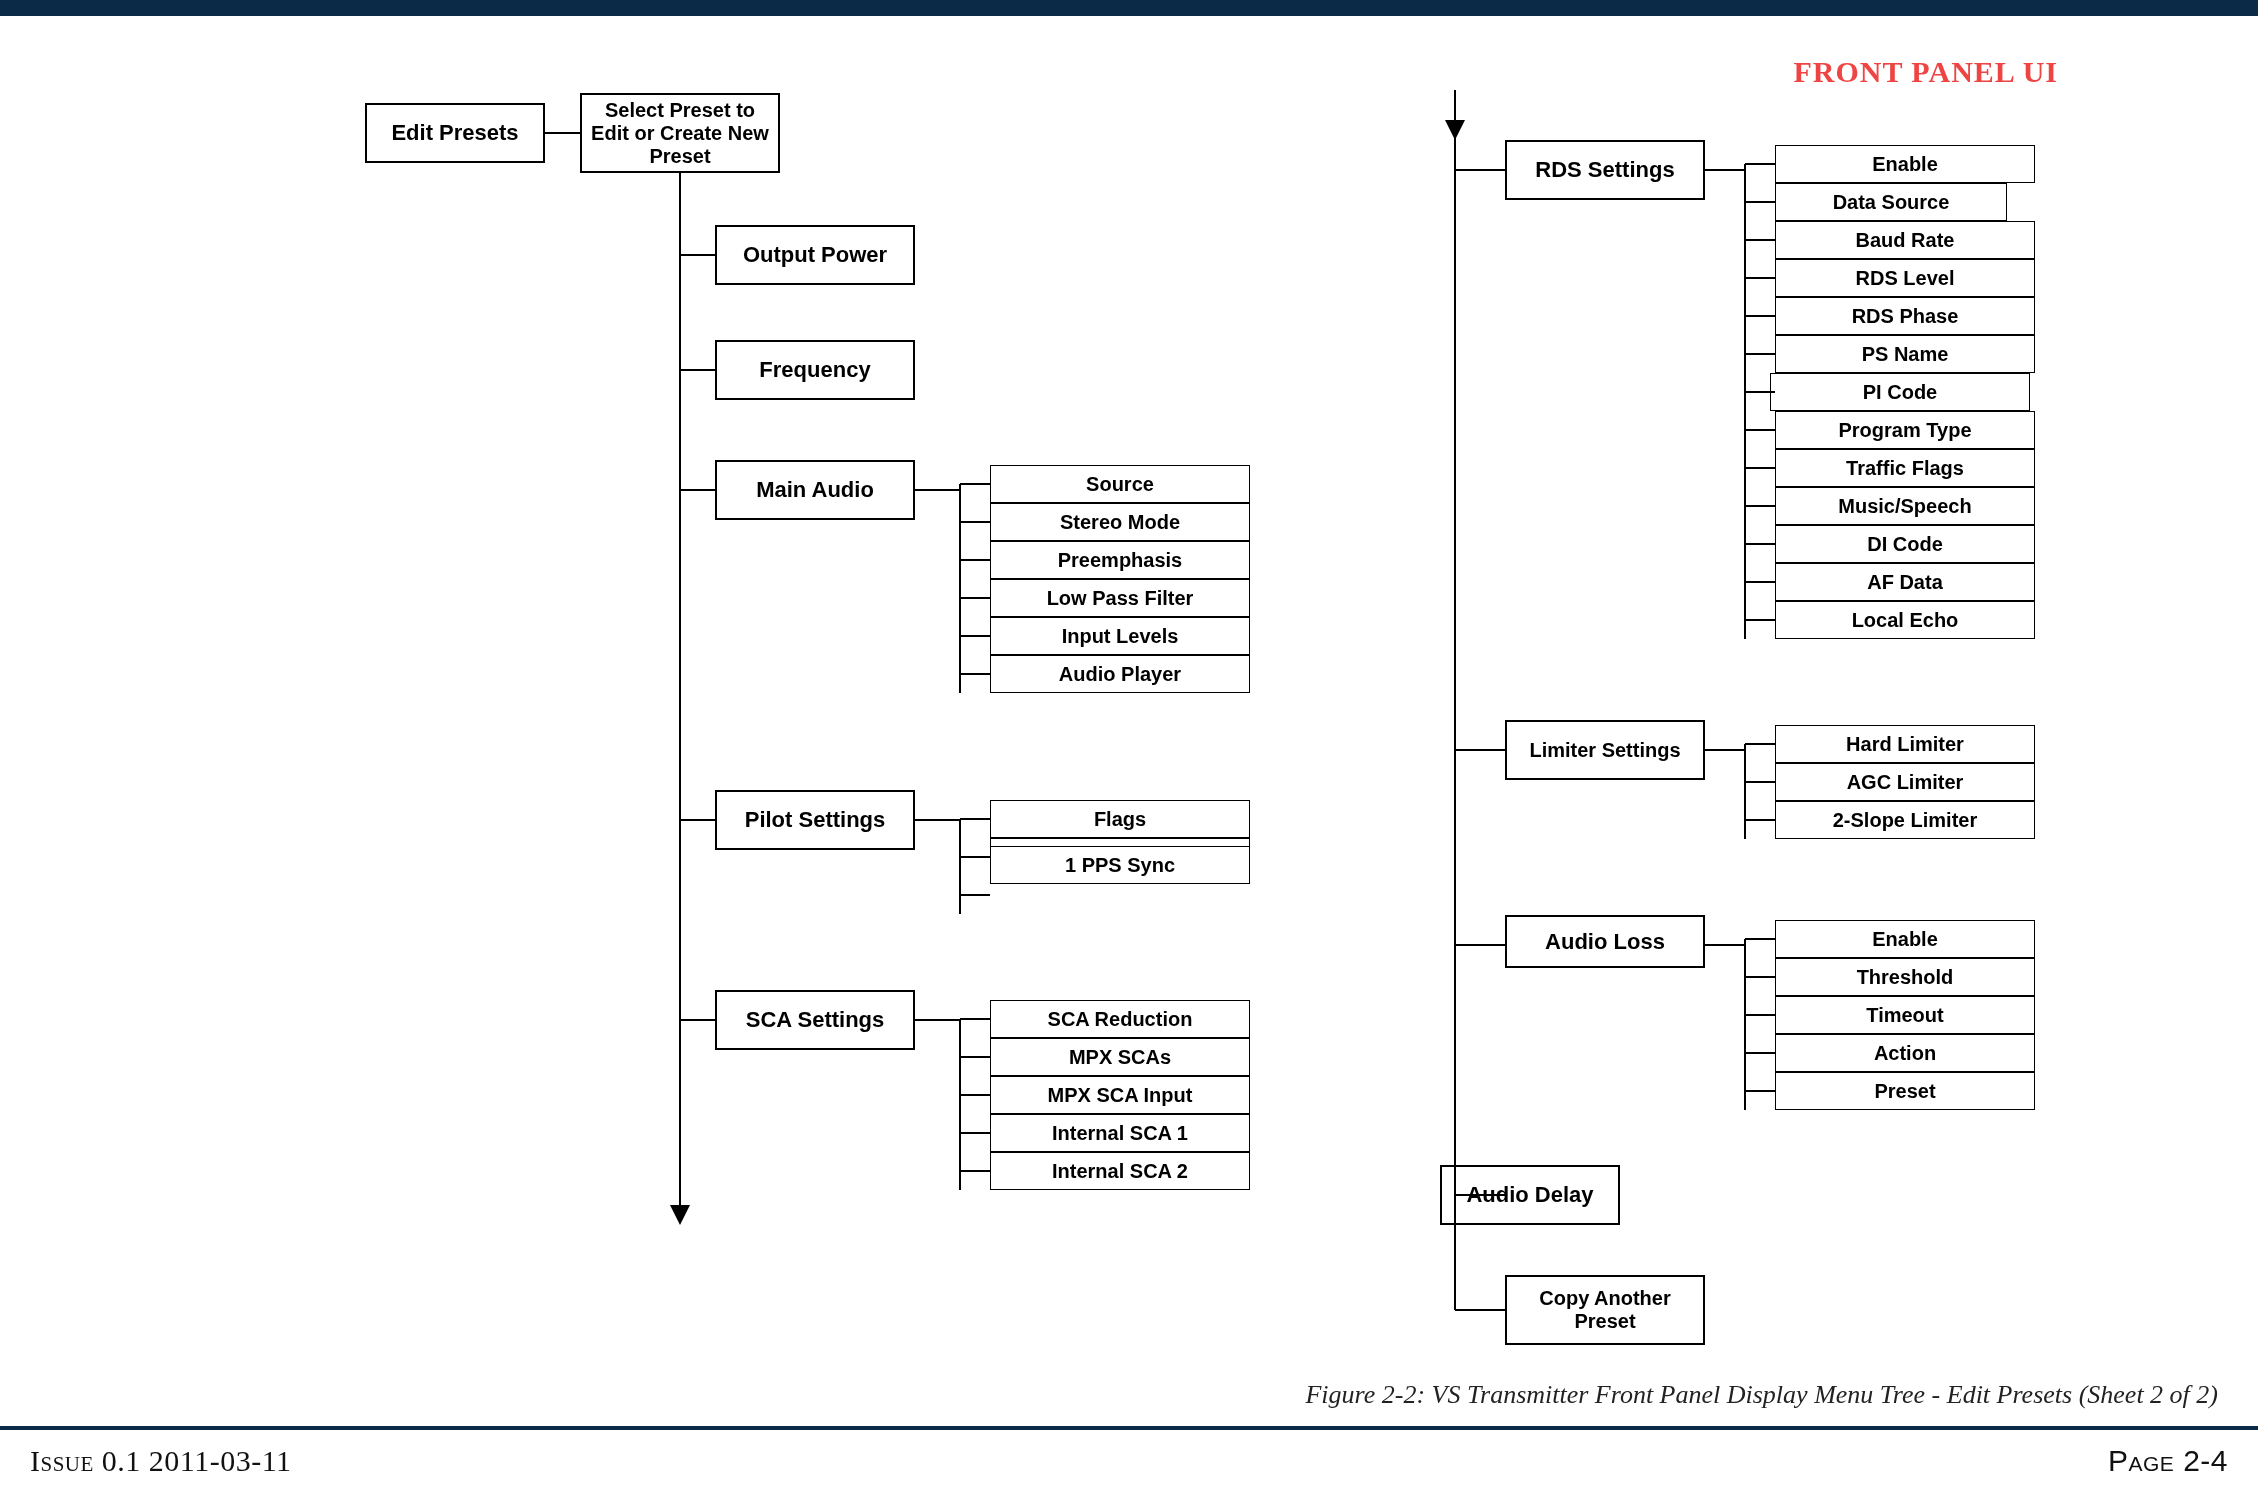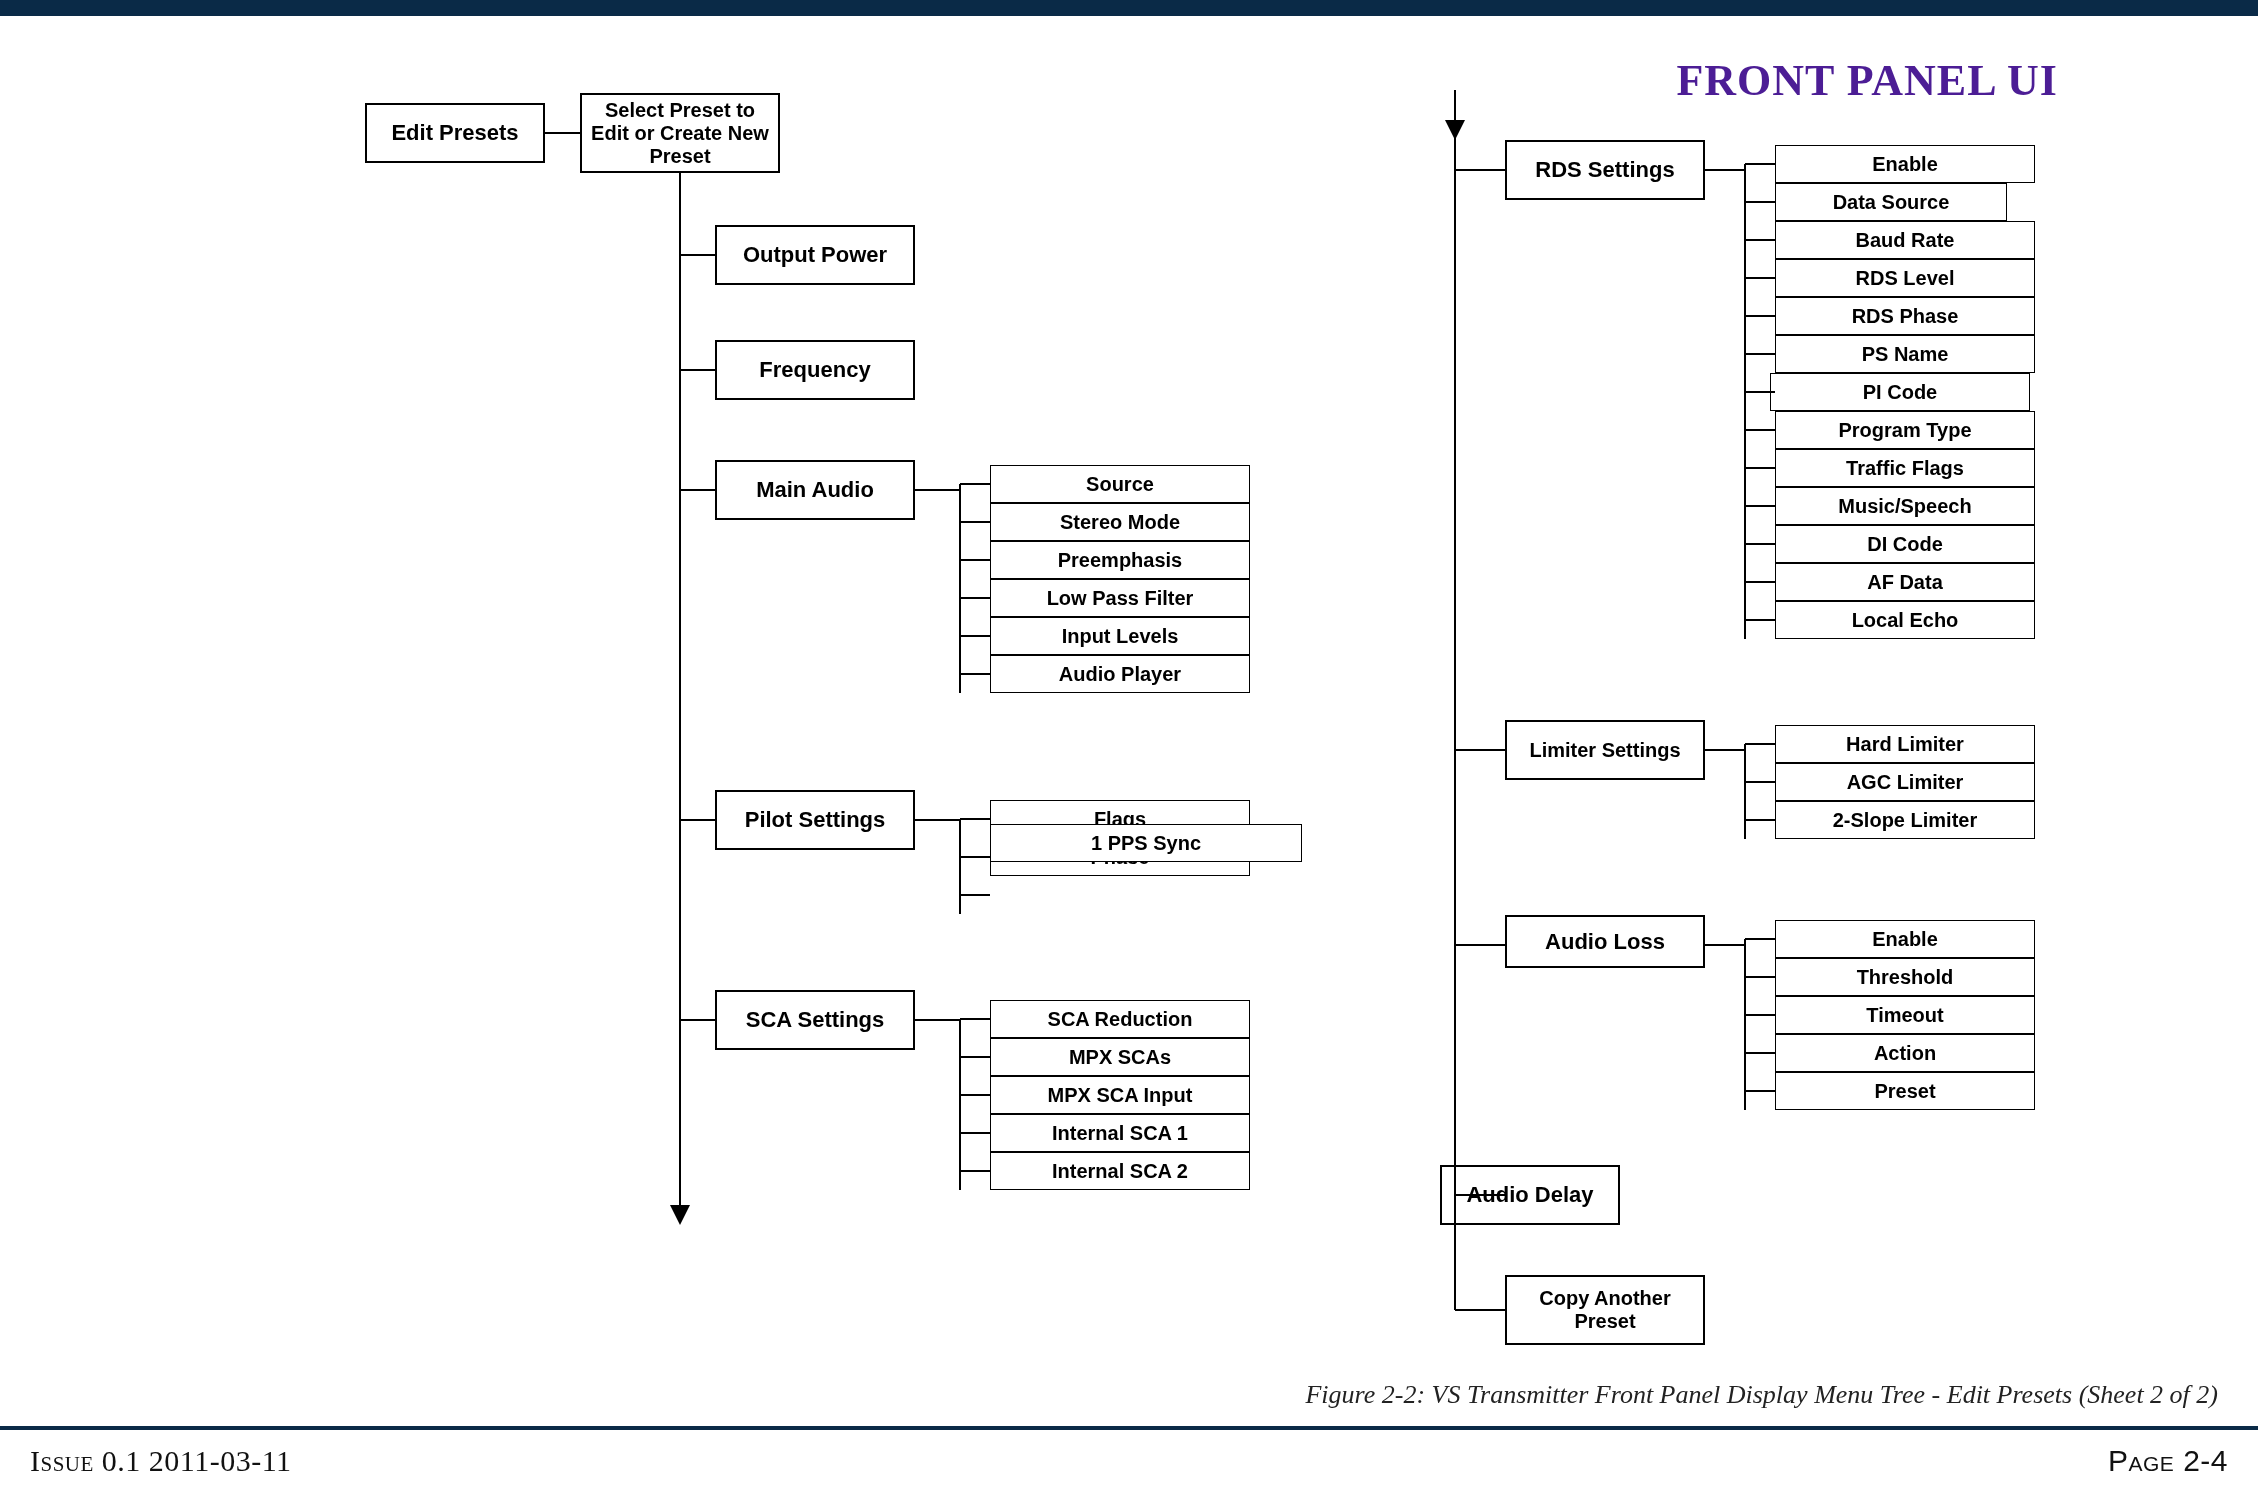"FRONT PANEL UI" .title { color: #4c1d95 -> #ef4444; font-size: 44px -> 30px }
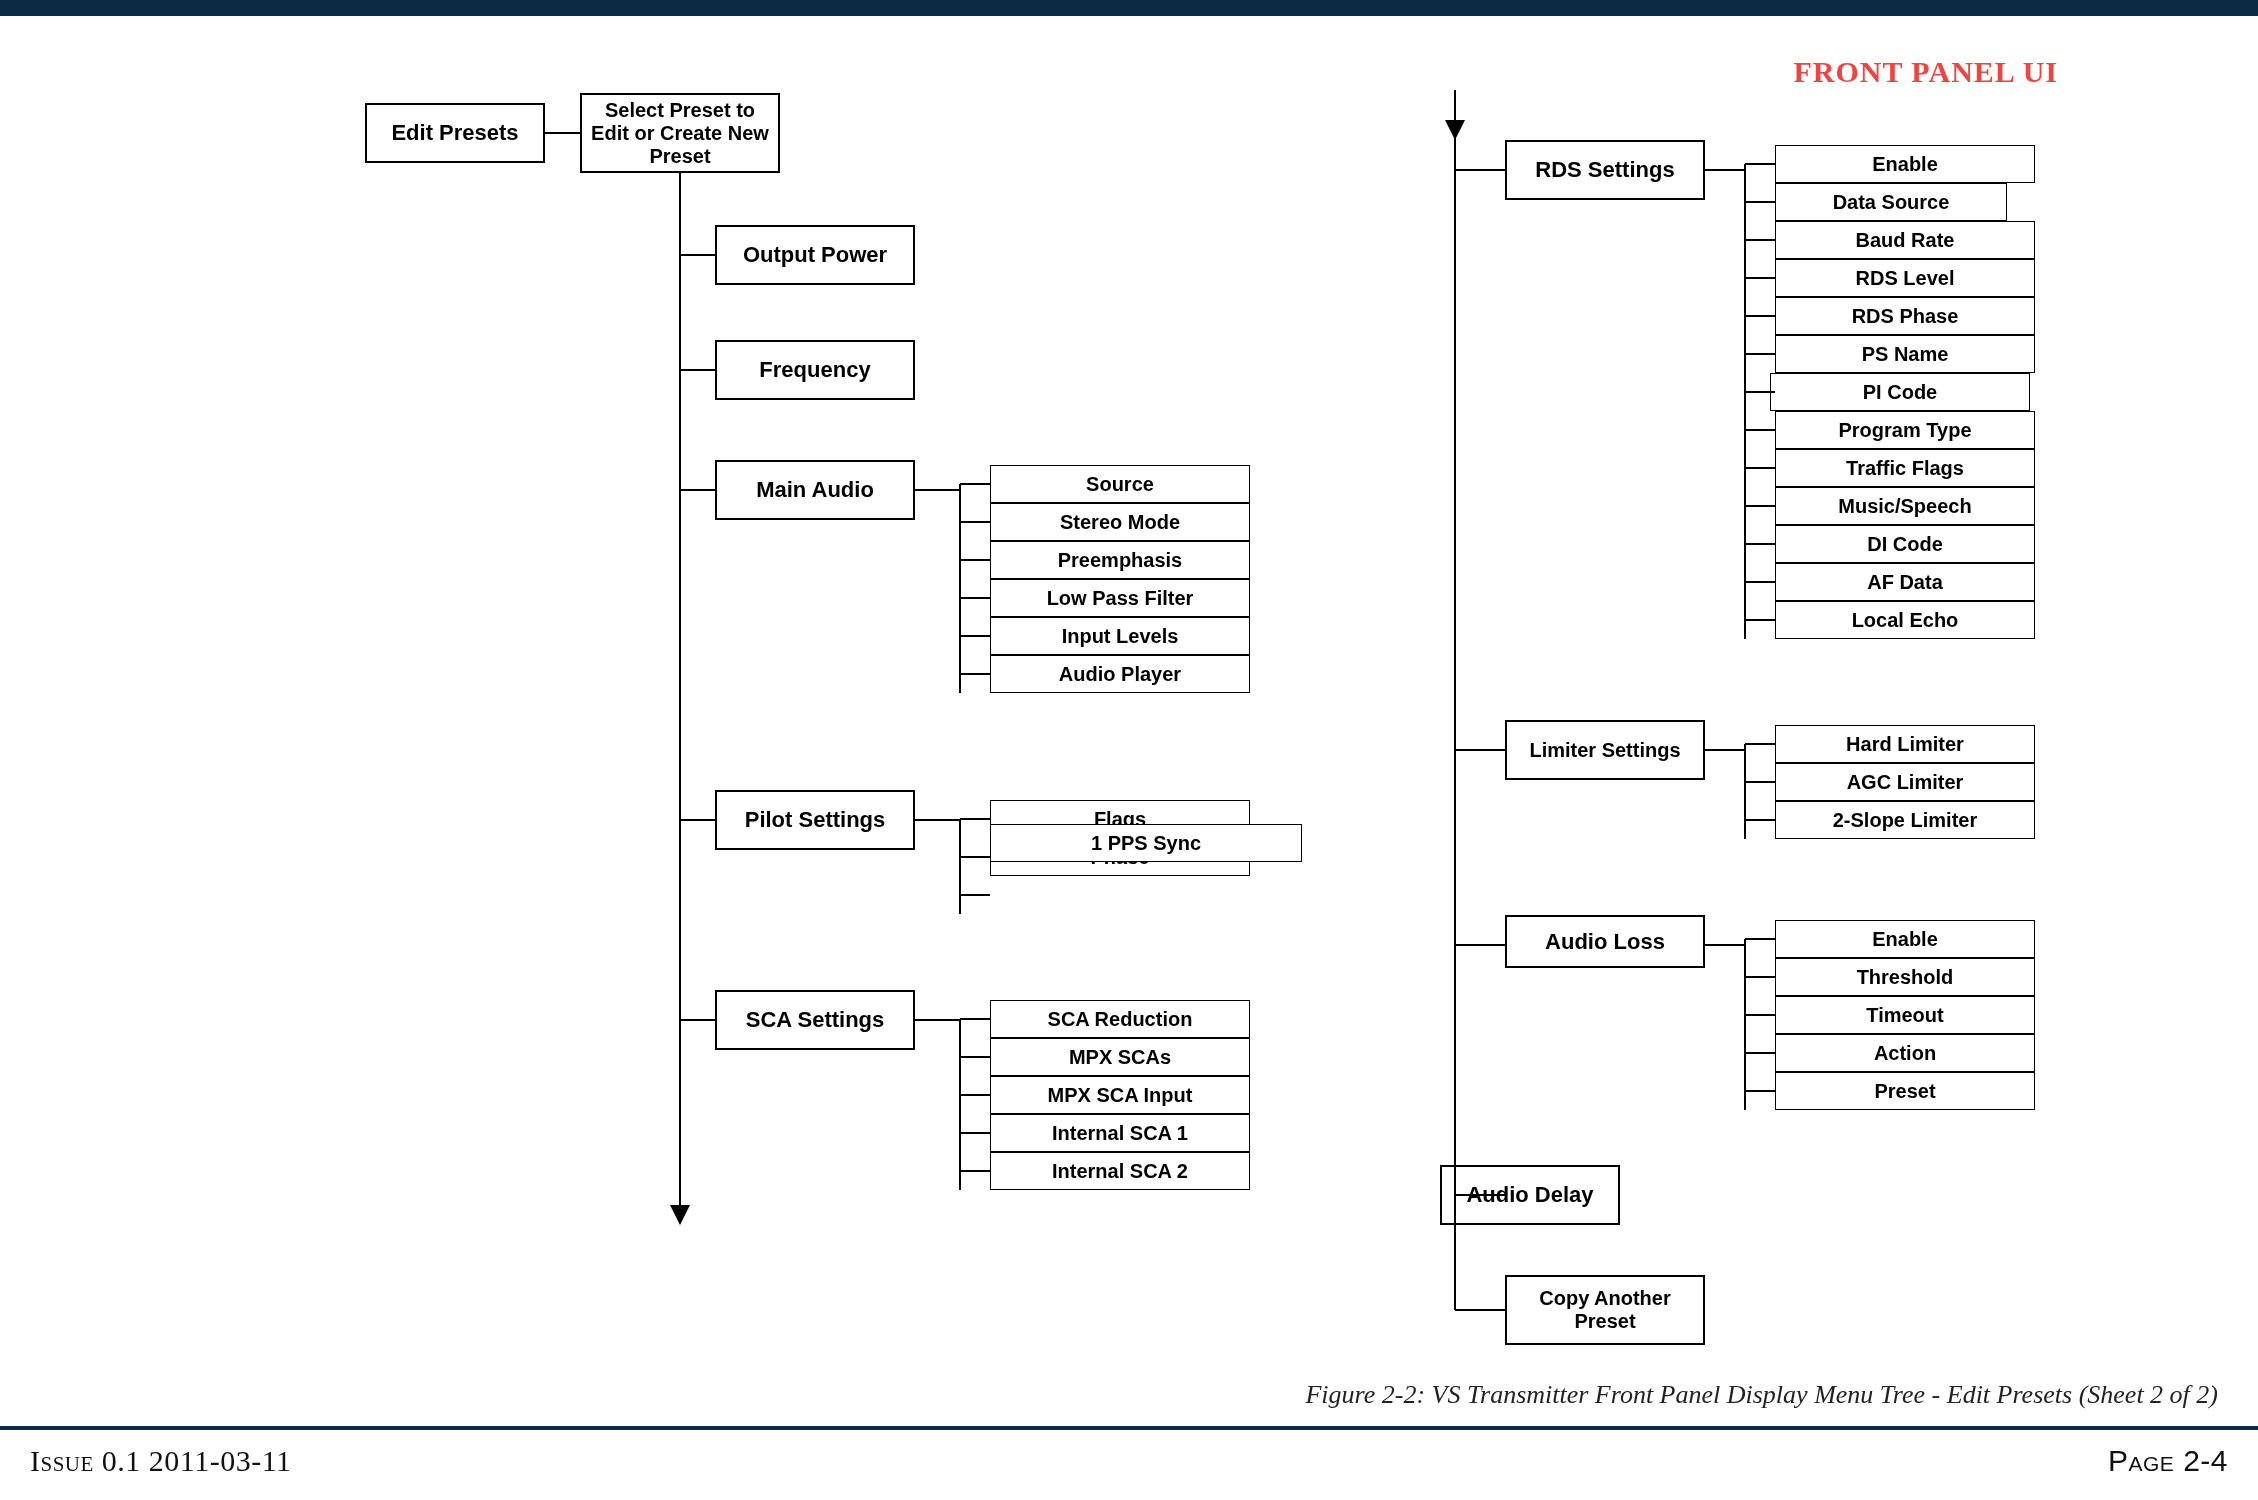"1 PPS Sync" div.cell { top: 824px -> 846px; width: 312px -> 260px }
